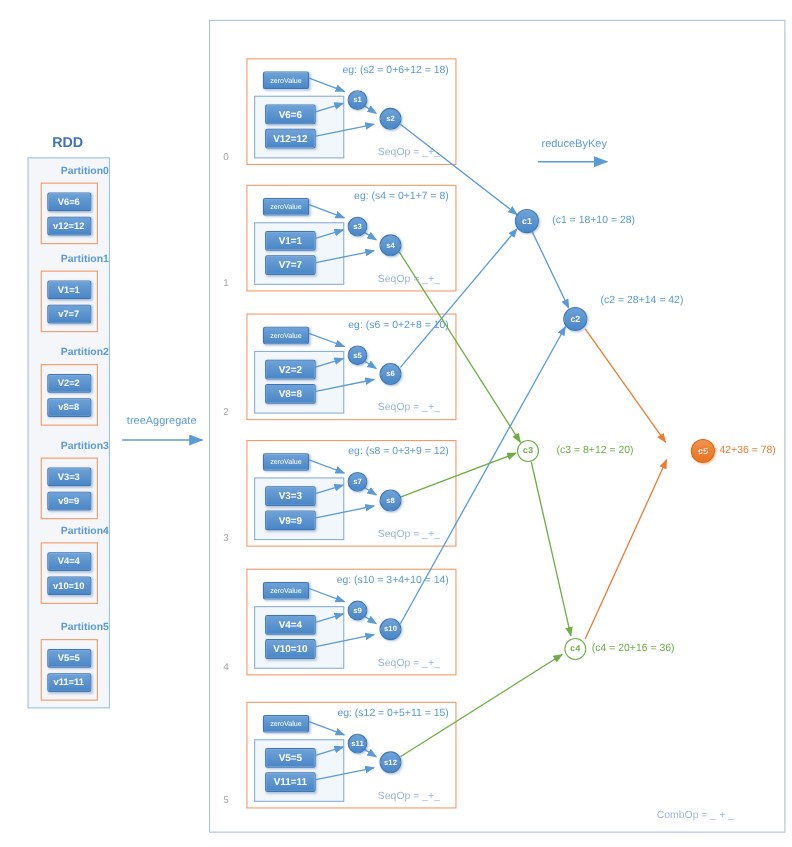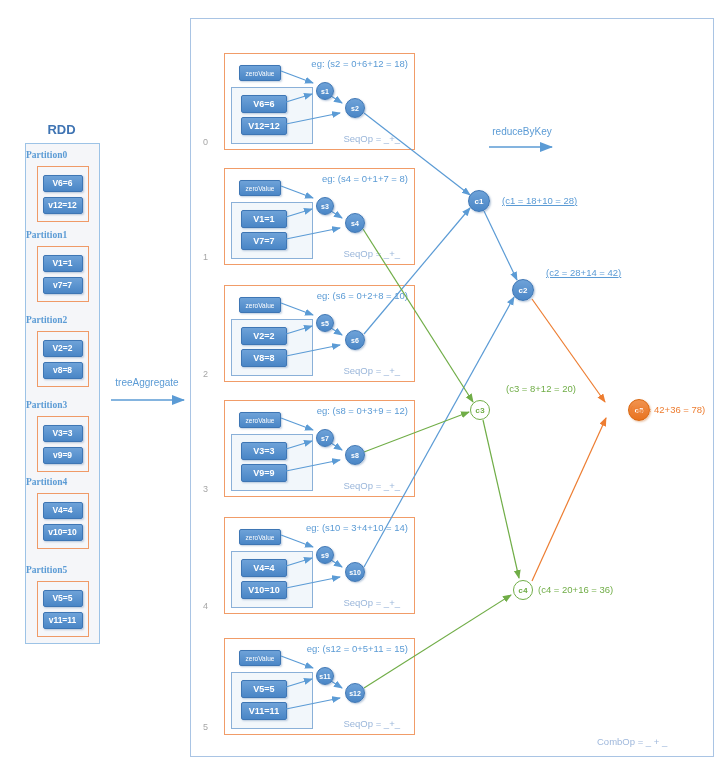"Partition0" .pgroup .plabel { font-family: Liberation Serif, serif -> none; text-align: left -> right }
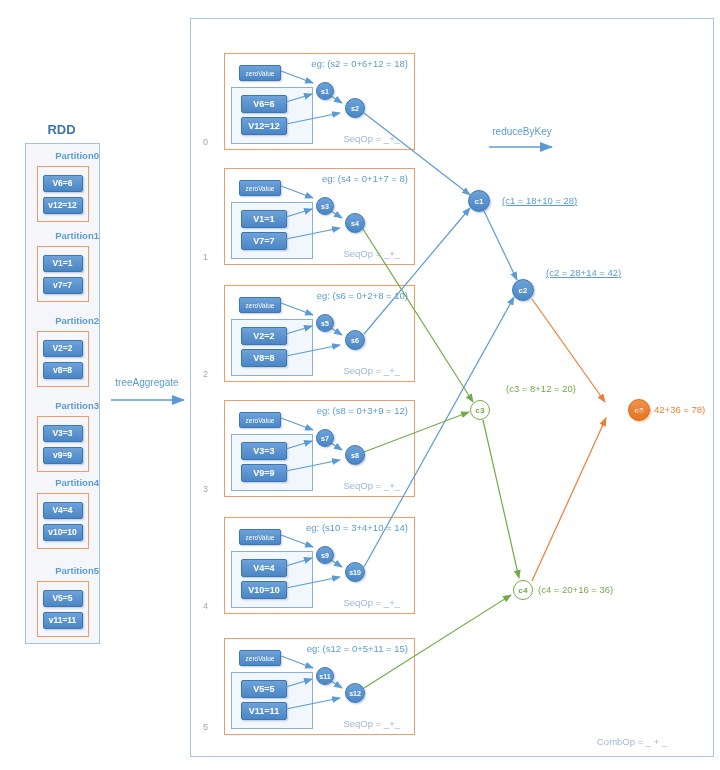"(c1 = 18+10 = 28)" .cann.blue { text-decoration: underline -> none }
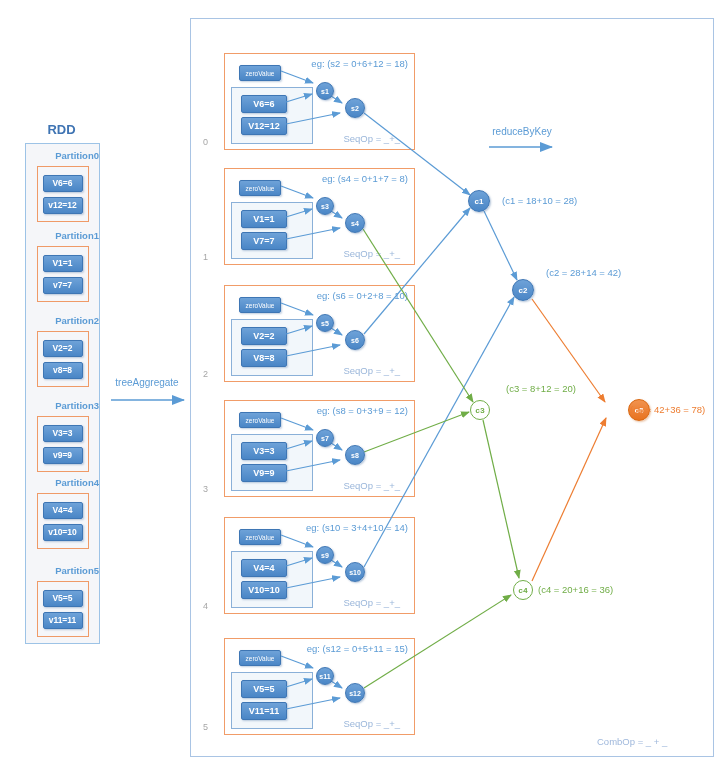"(c3 = 8+12 = 20)" div.cann { top: 383px -> 404px }
